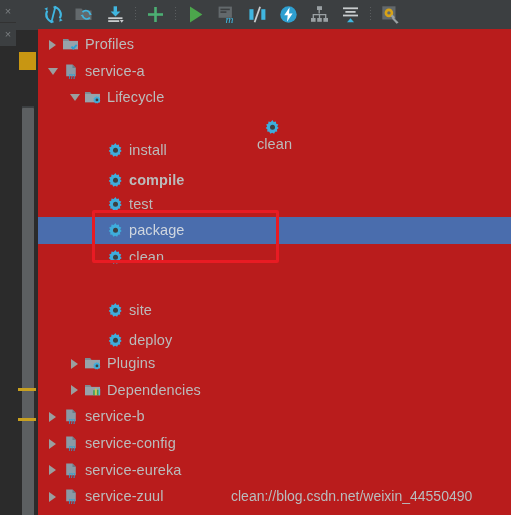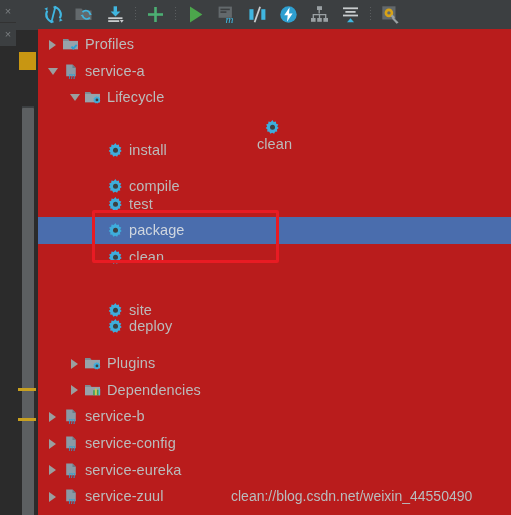"compile" div.row { font-weight: none -> bold; top: 144px -> 138px }
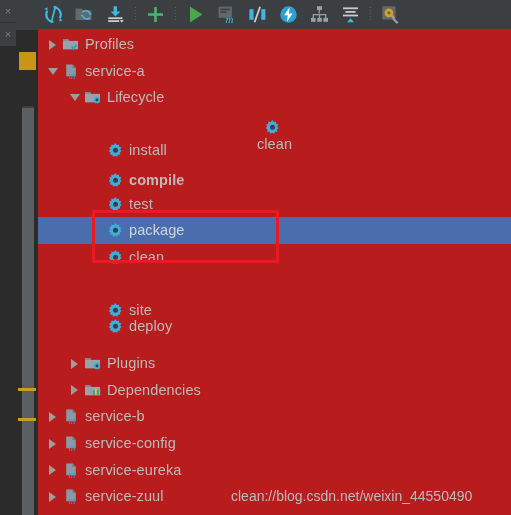"deploy" div.row { top: 284px -> 298px }
